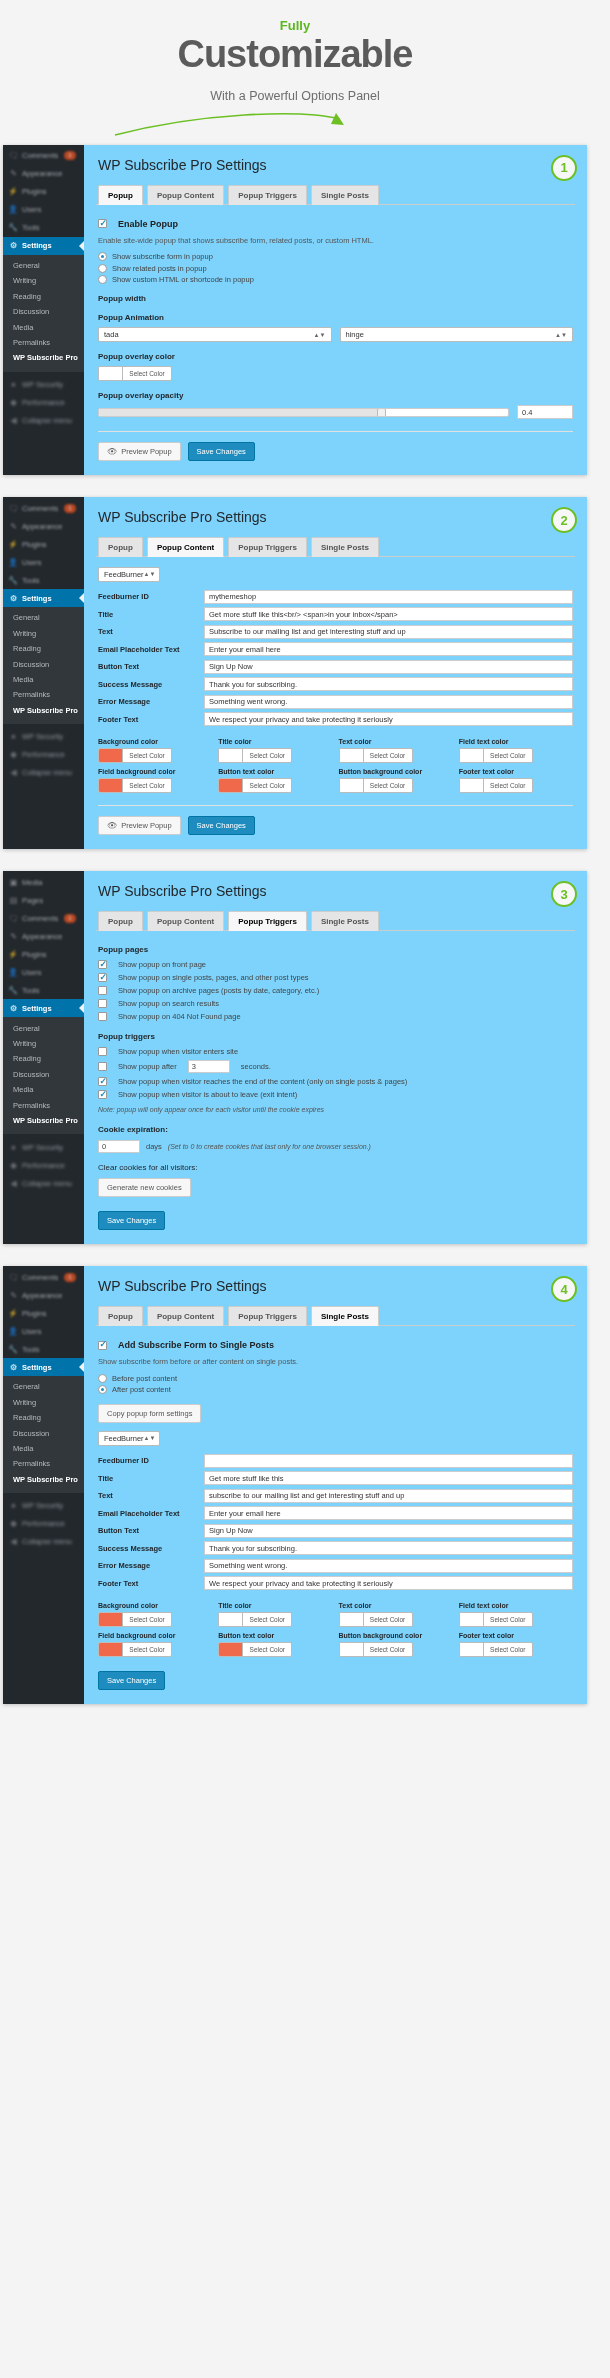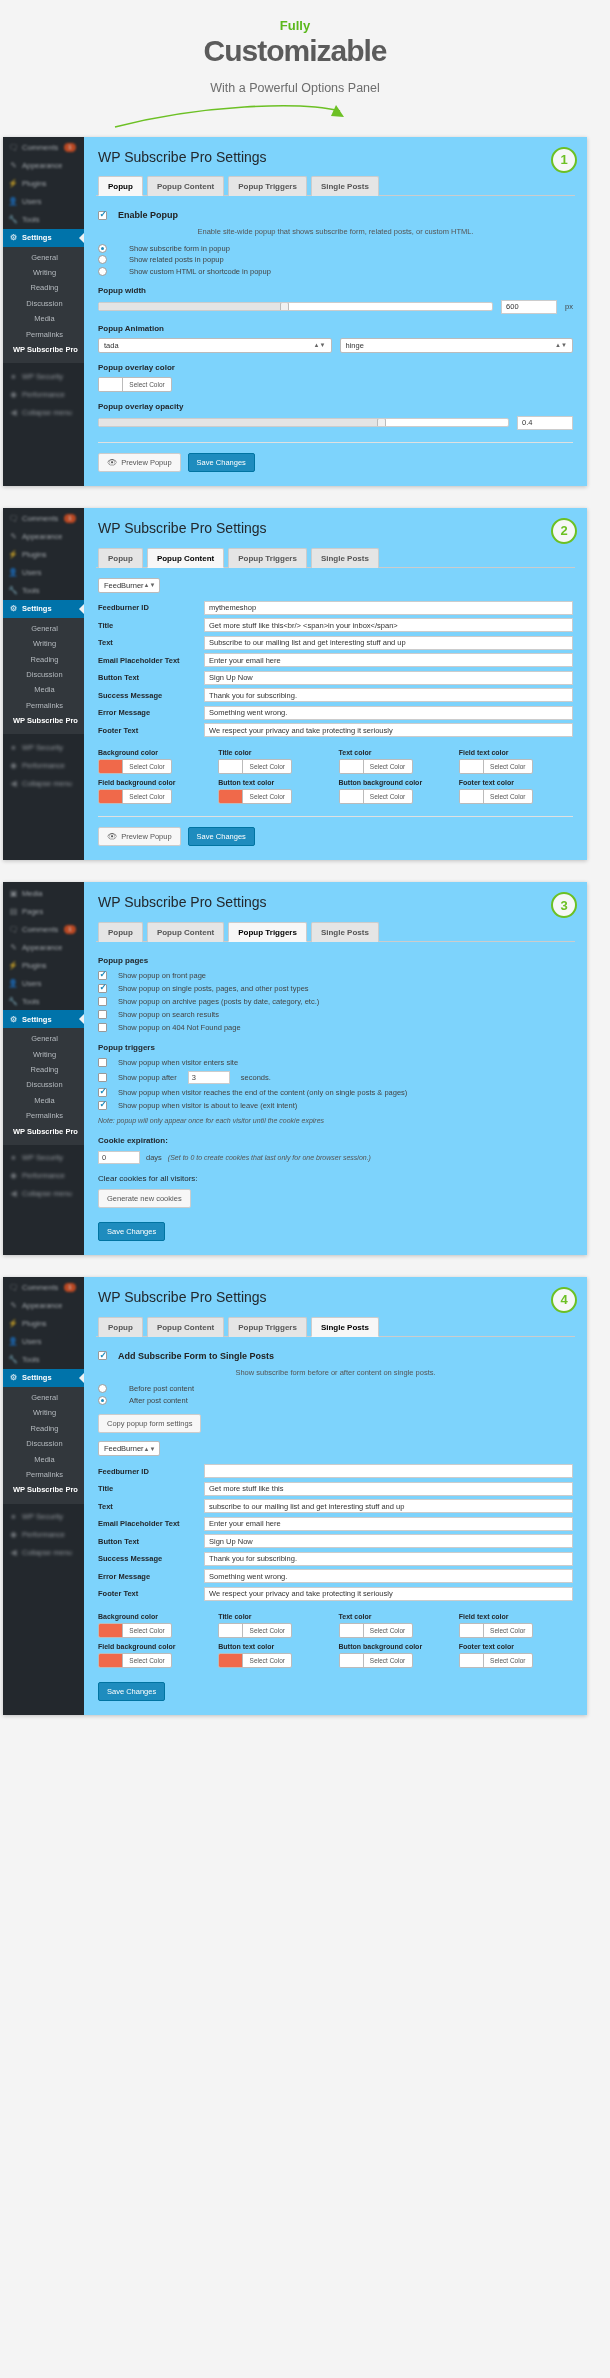"Customizable" .hero-title { font-size: 30px -> 38px }
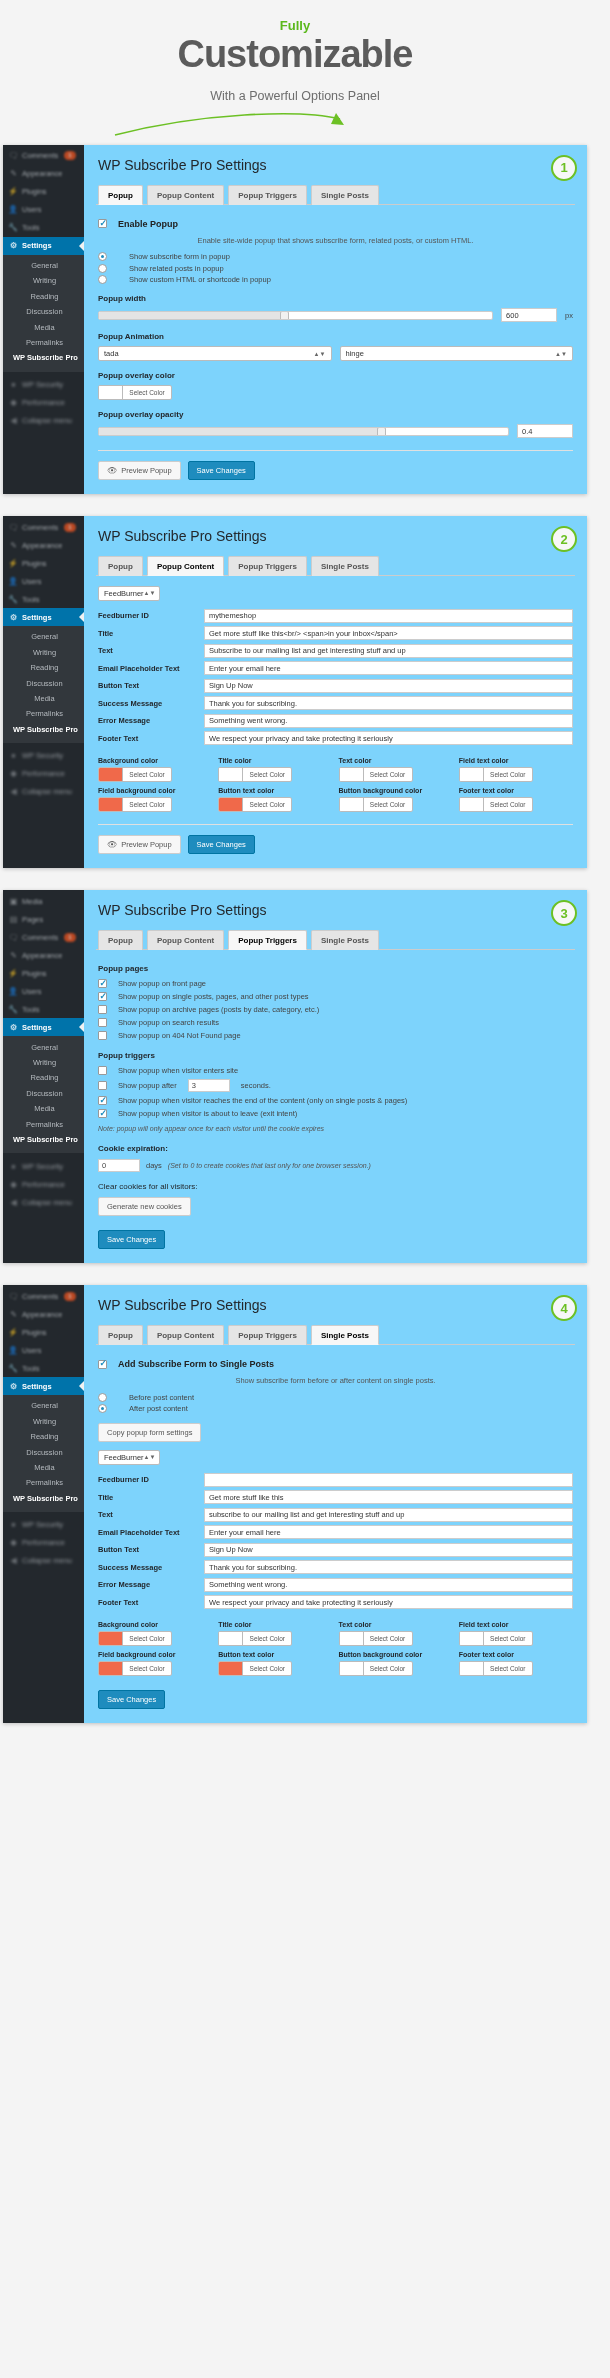"Enable site-wide popup that shows" .desc { text-align: center -> none }
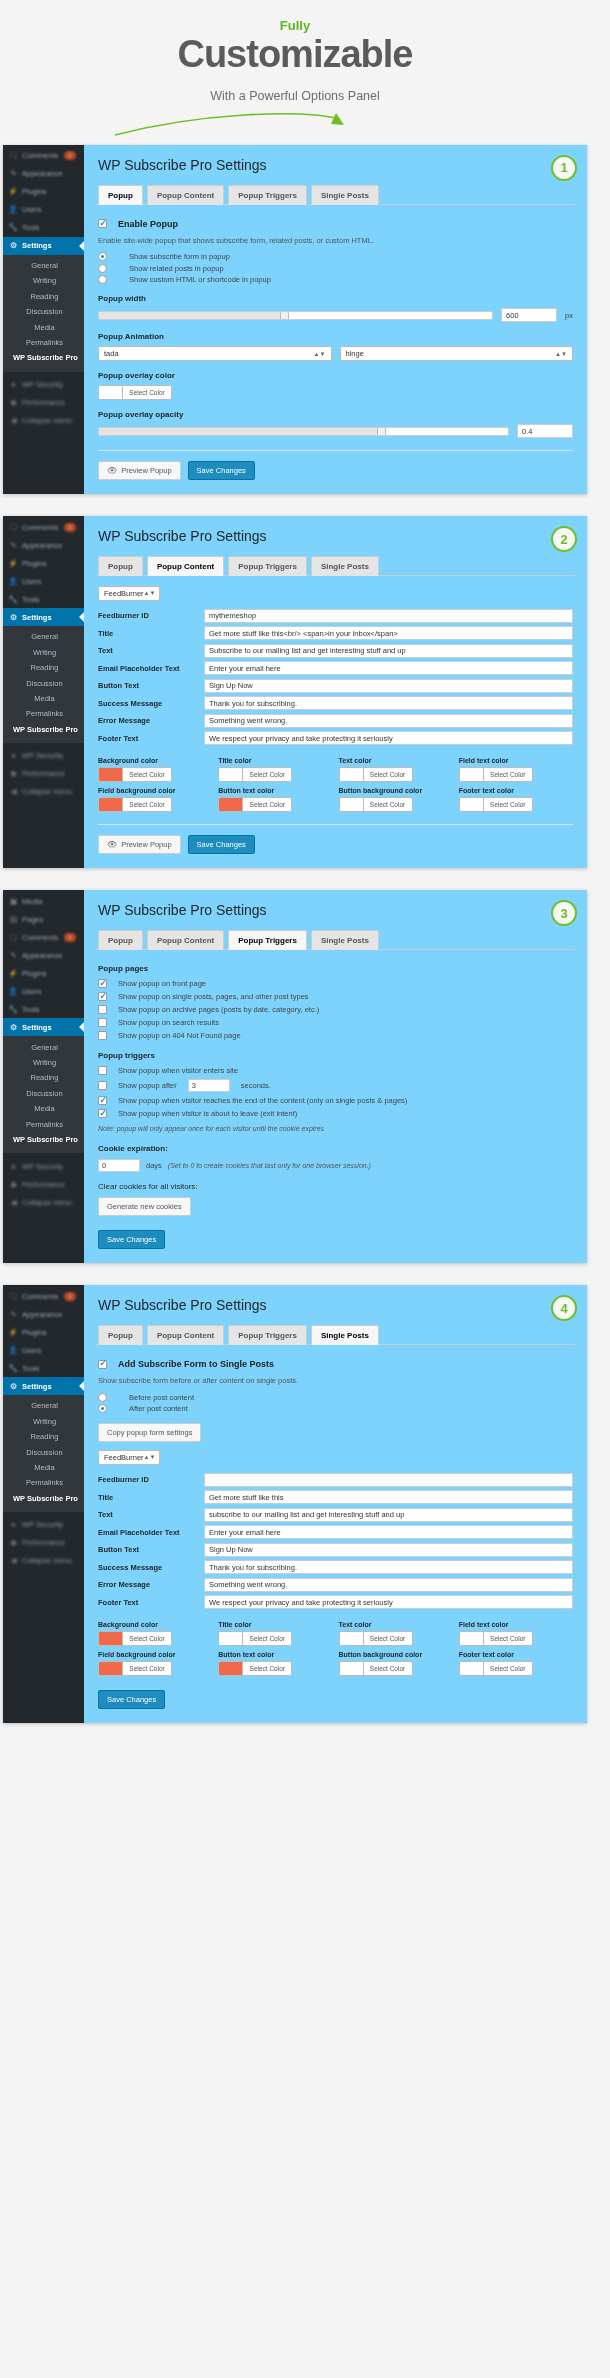"Show subscribe form in popup" .radline { gap: 22px -> 5px }
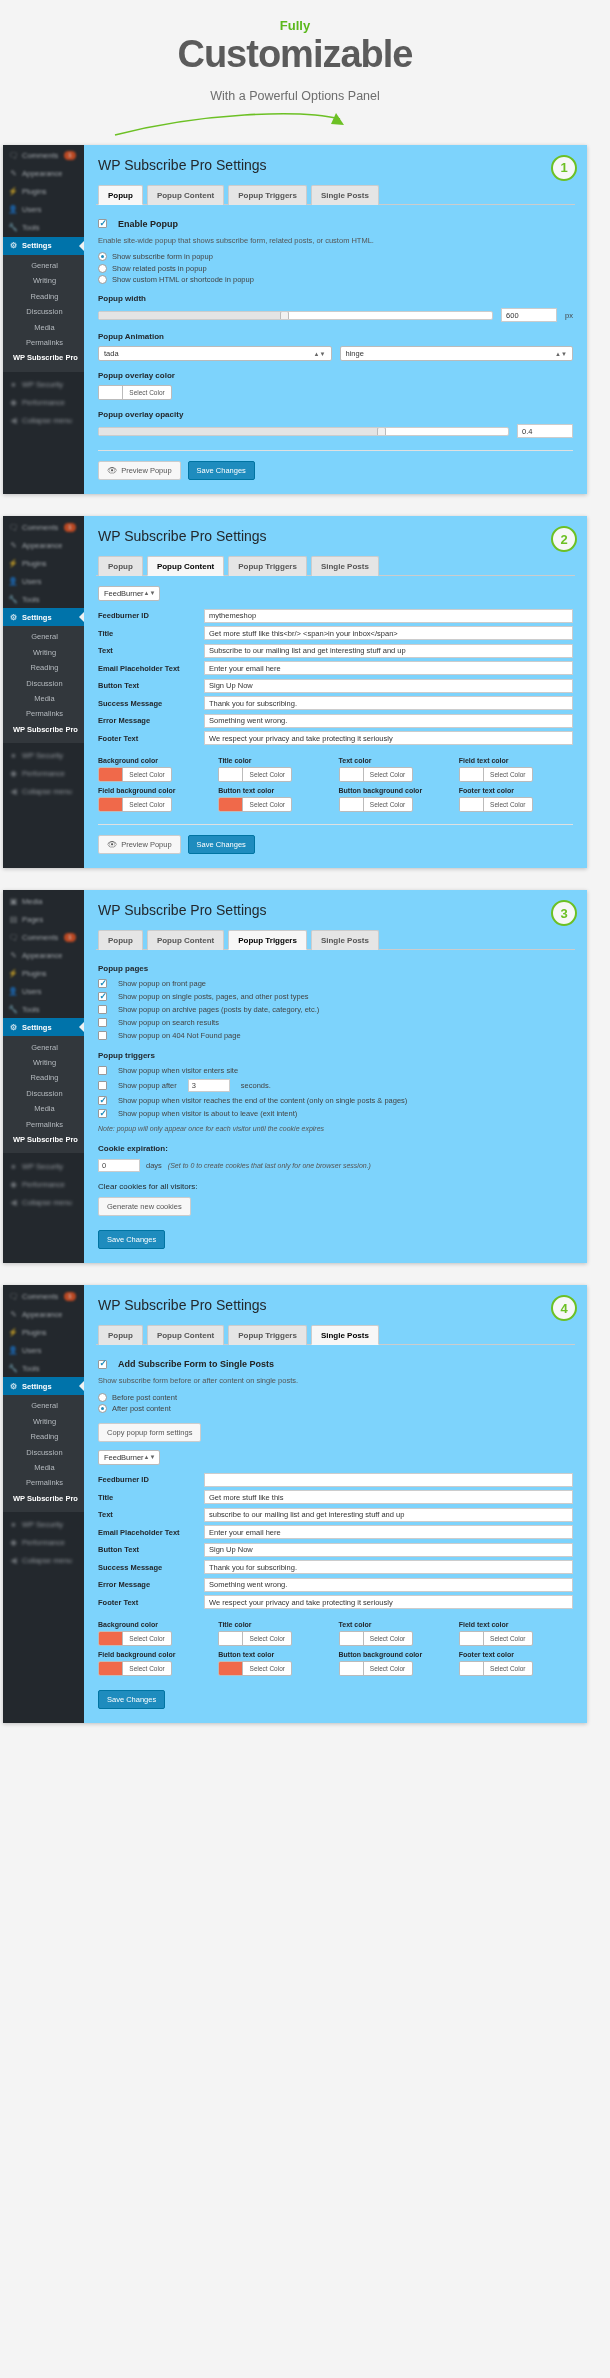"General" .wpsub { text-align: center -> none }
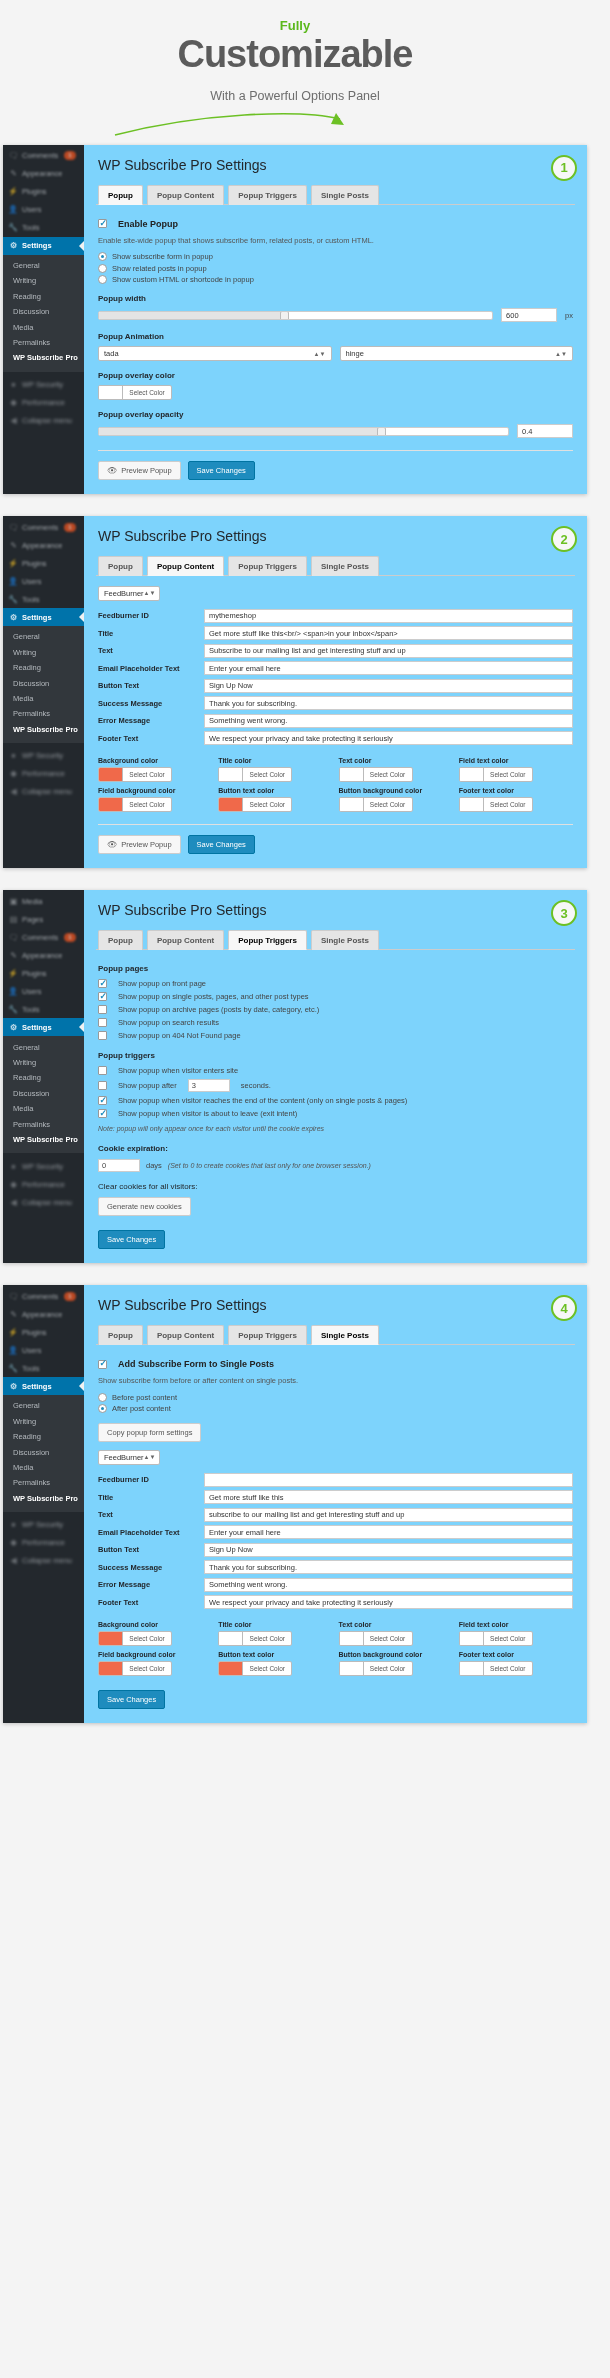"600" div.sliderrow { html: <div> <div> <div></div> <div></div> </div> <div>600</div> <span>px</span> </div> -> none }
